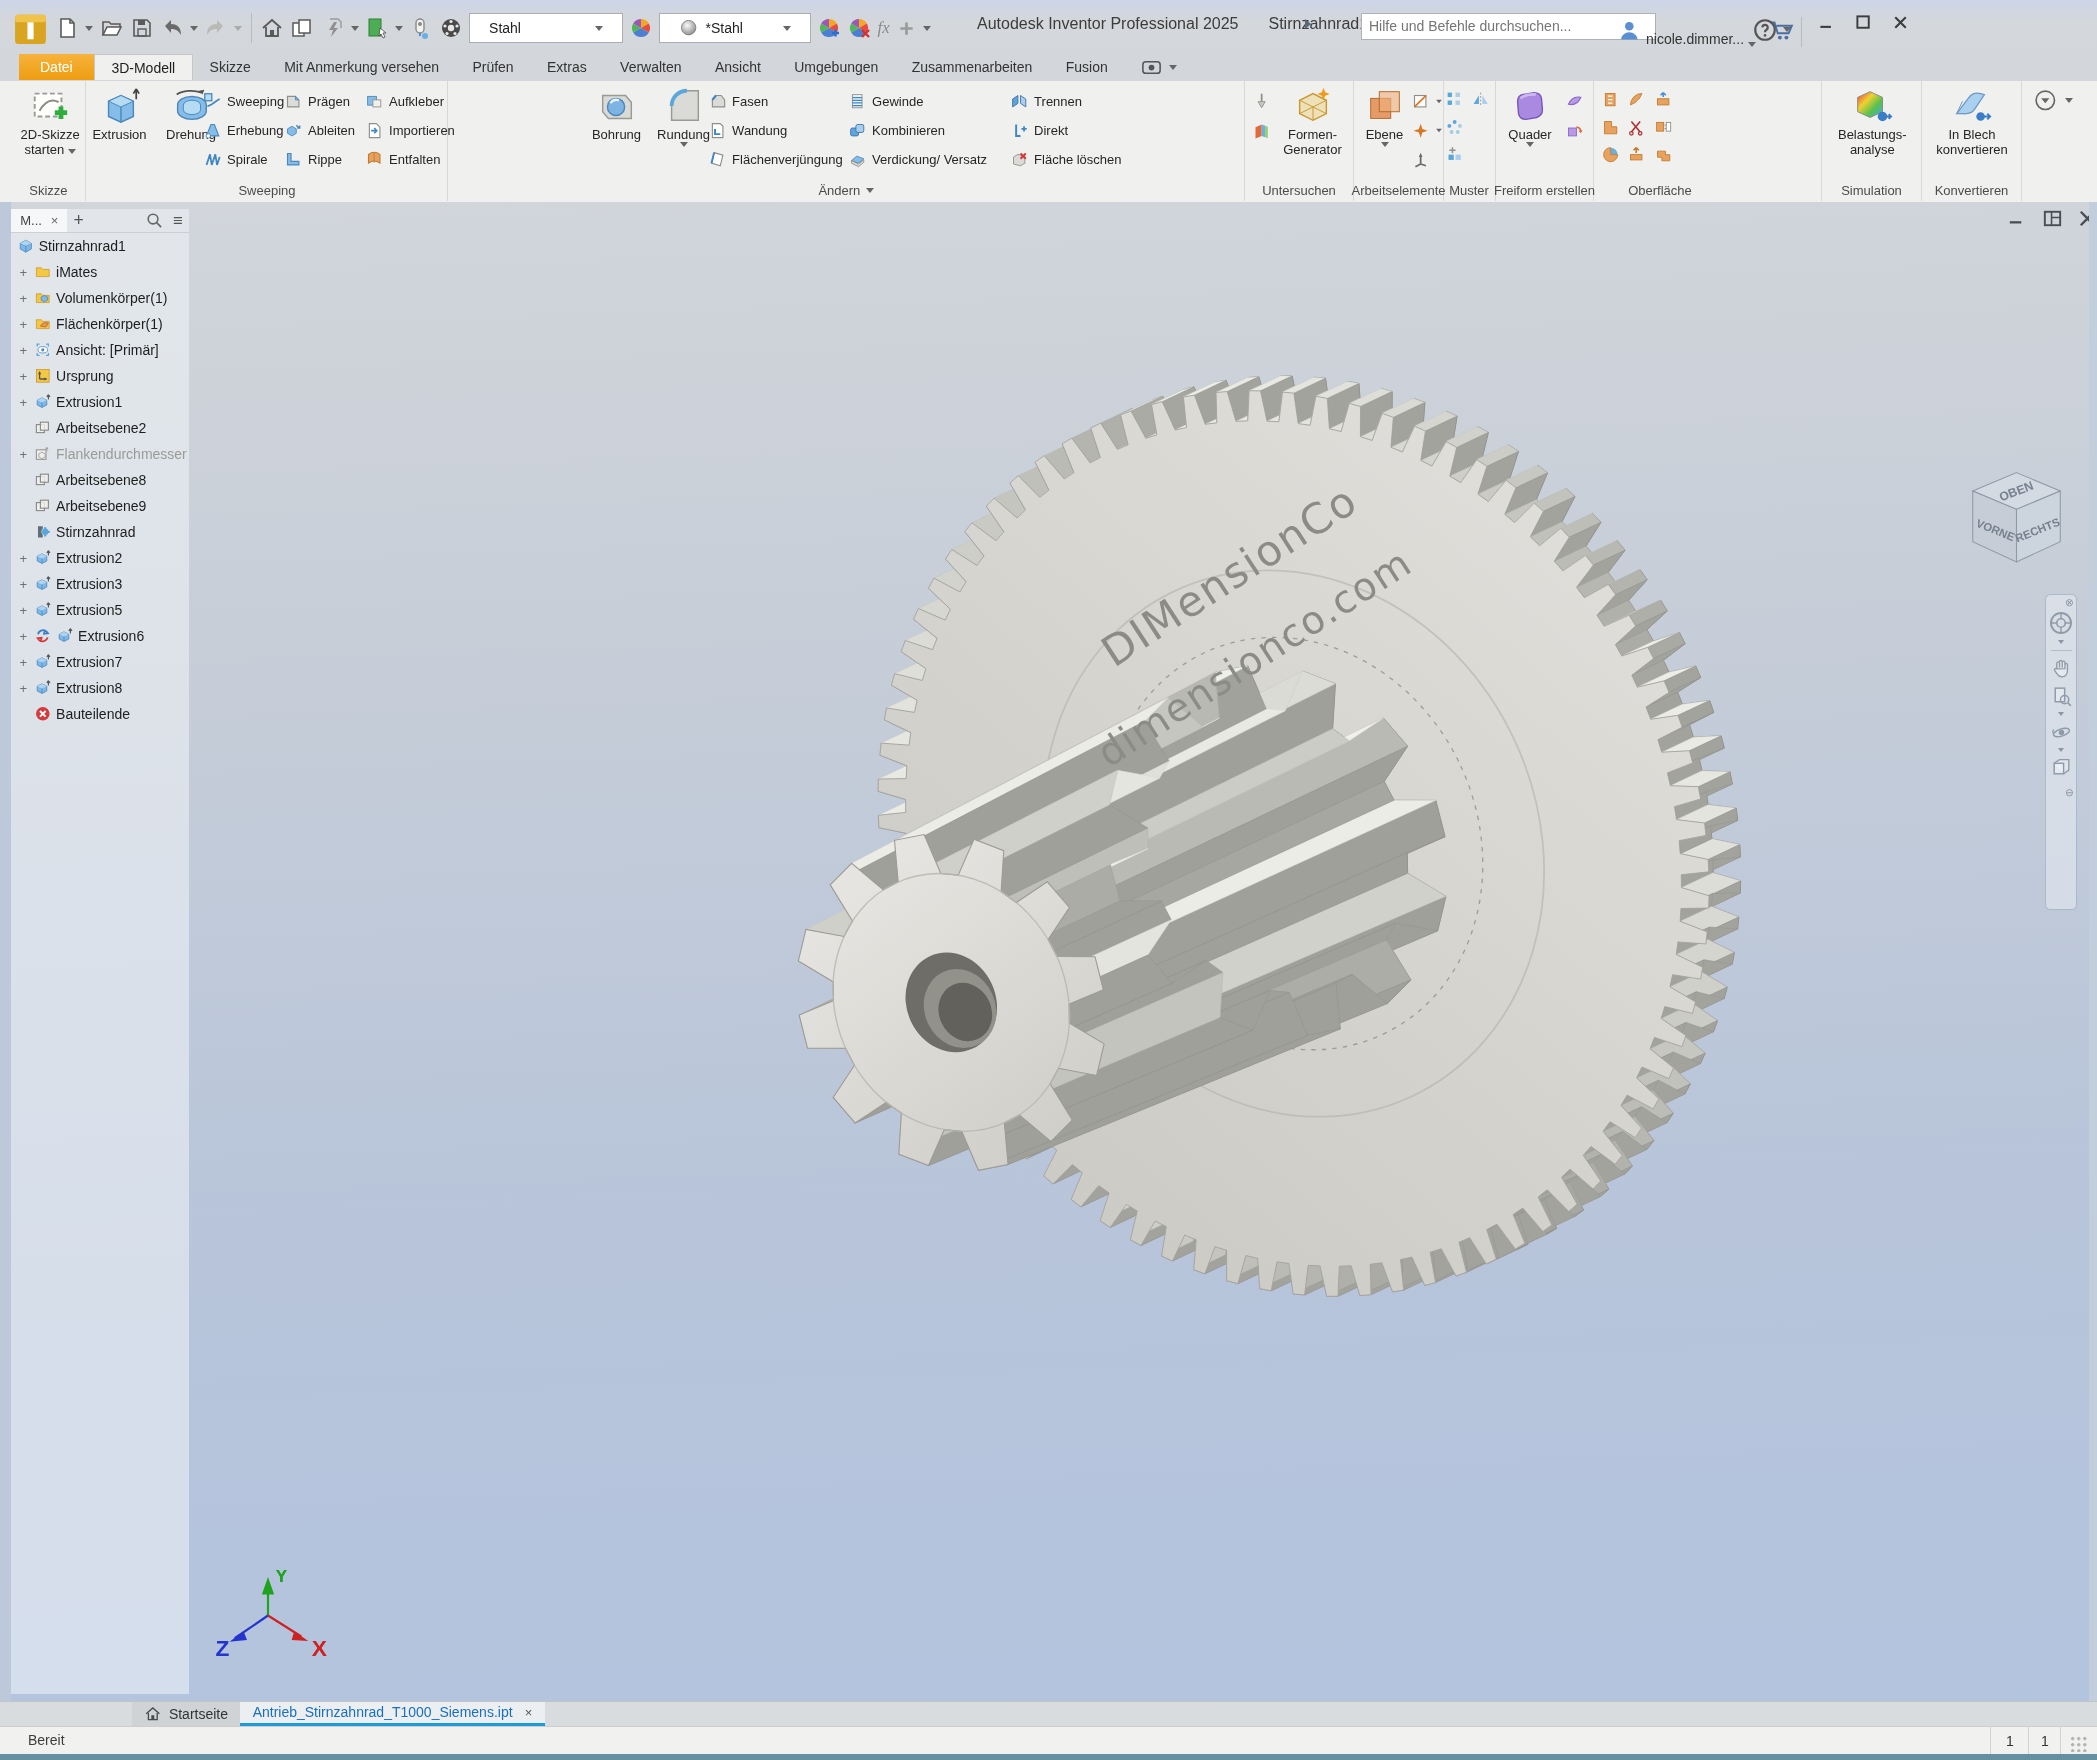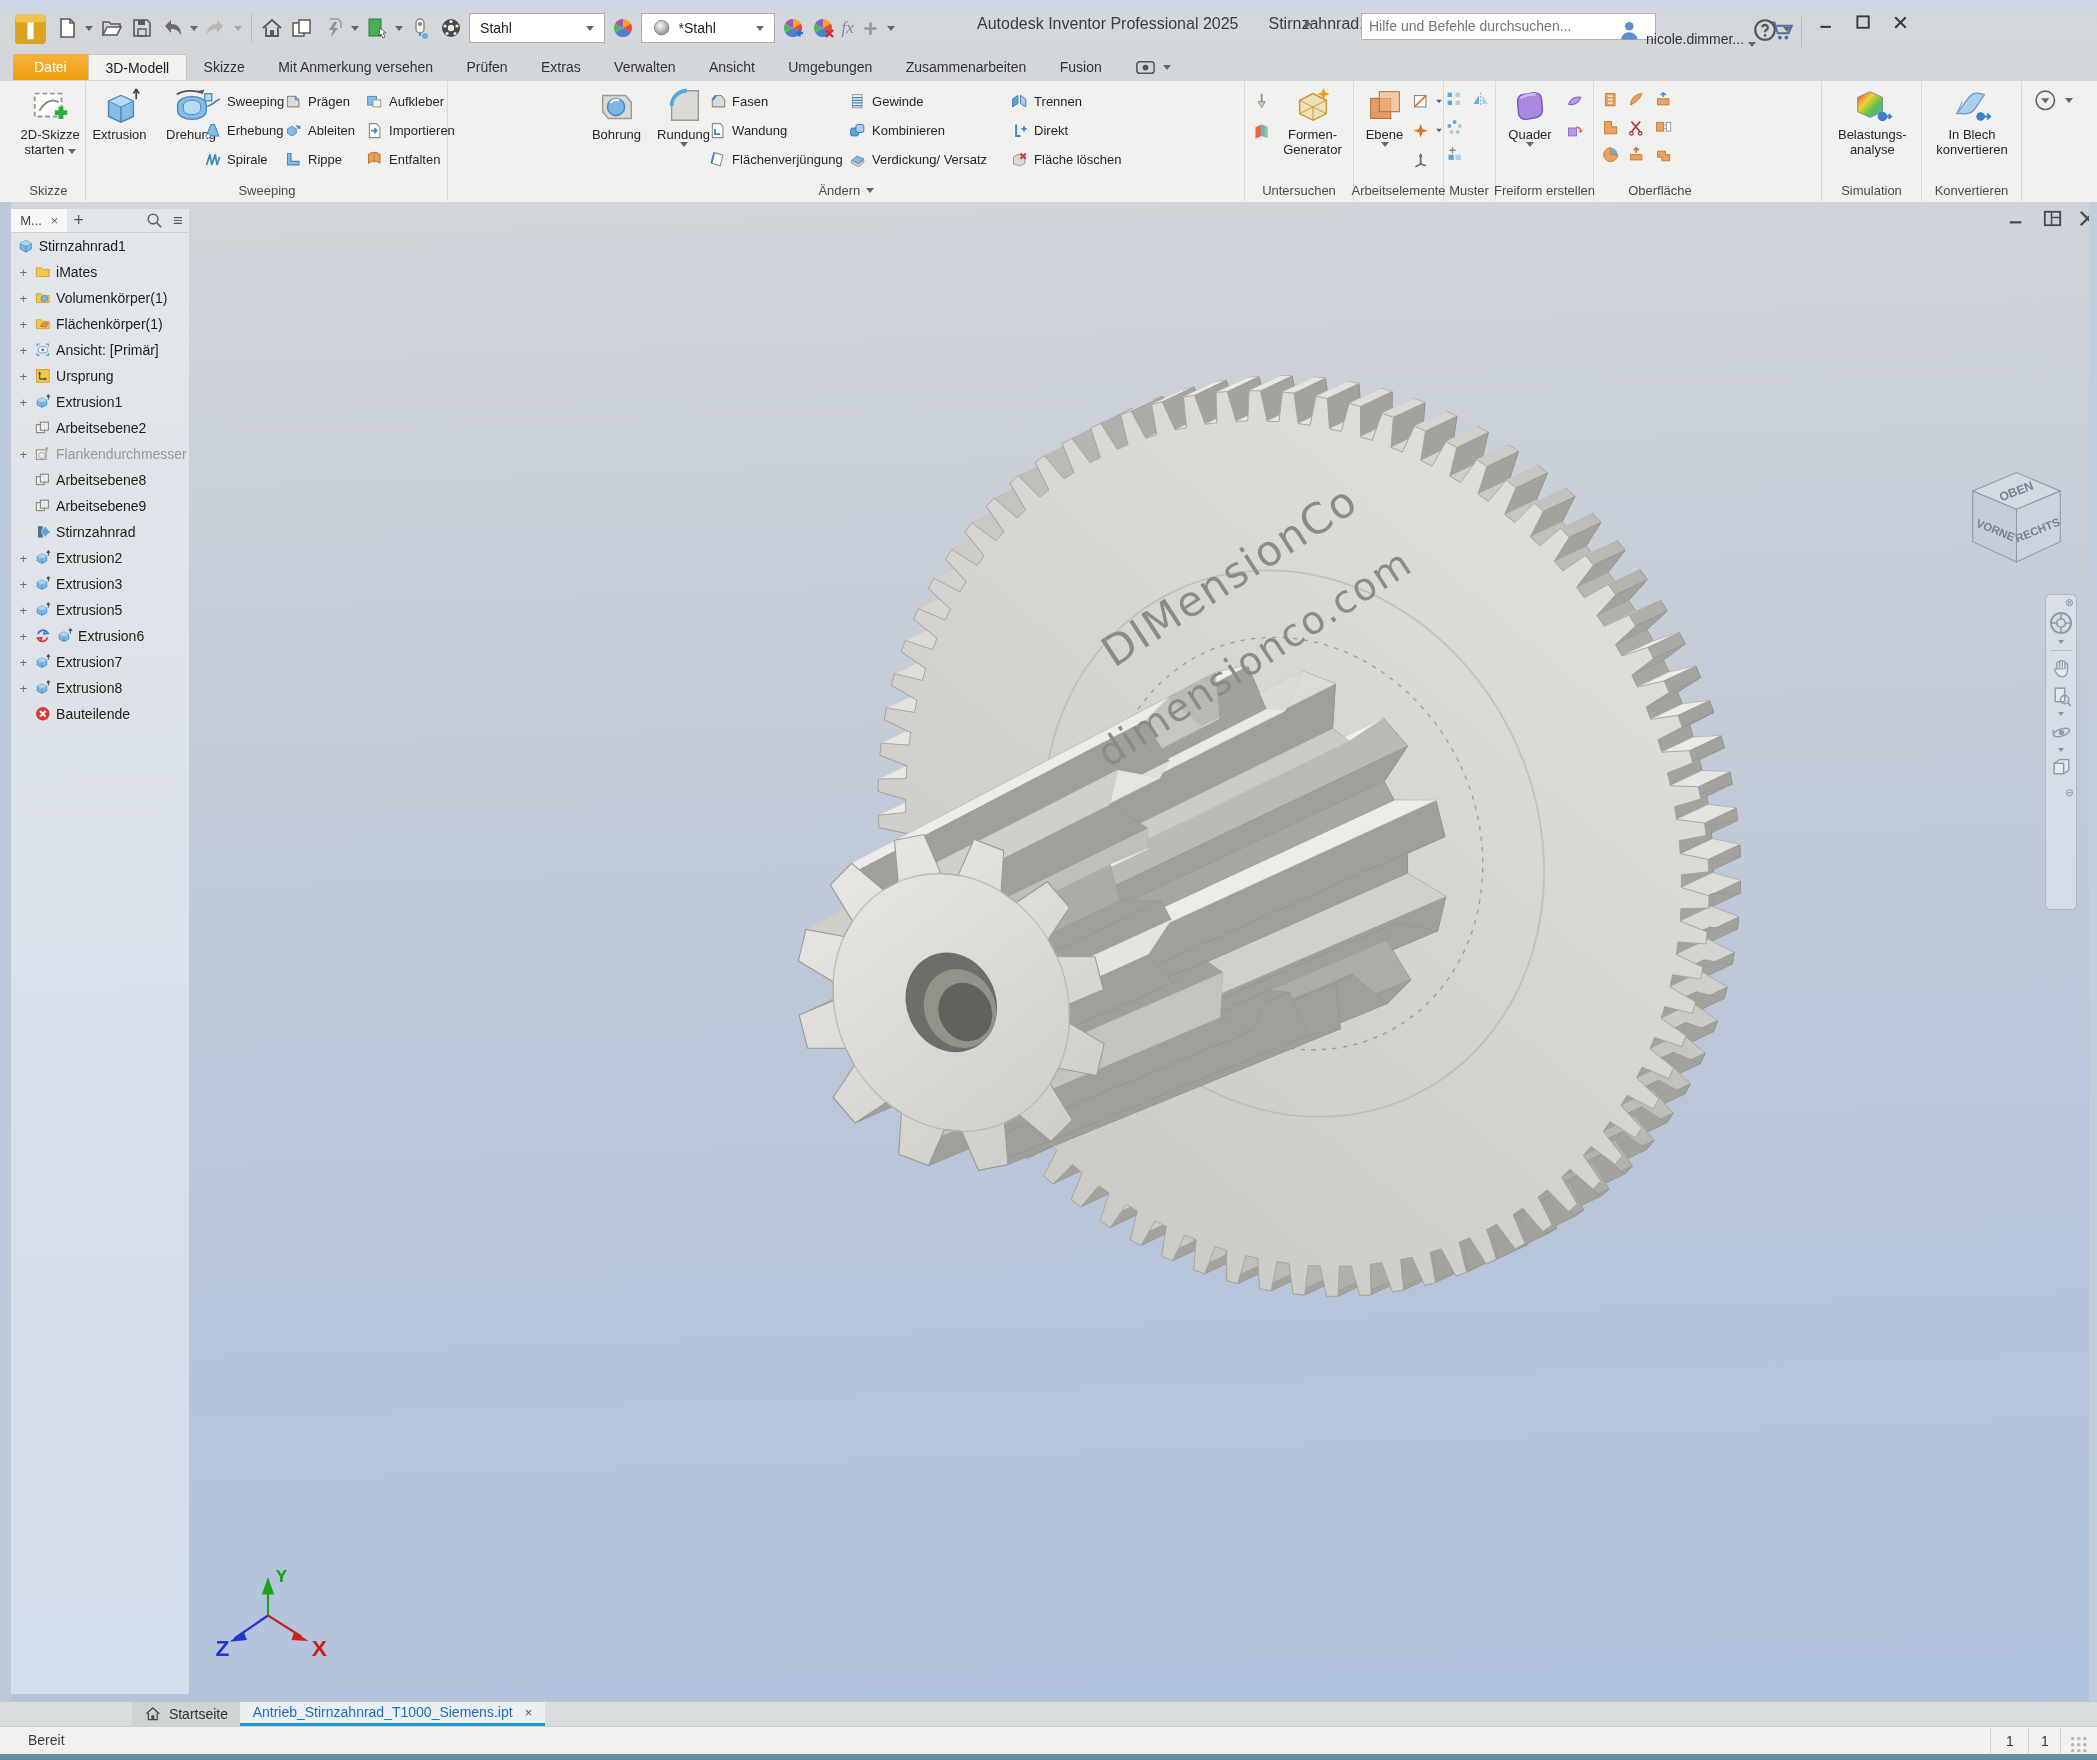"Stahl" .combo { padding: 0 10px -> 0 19px }
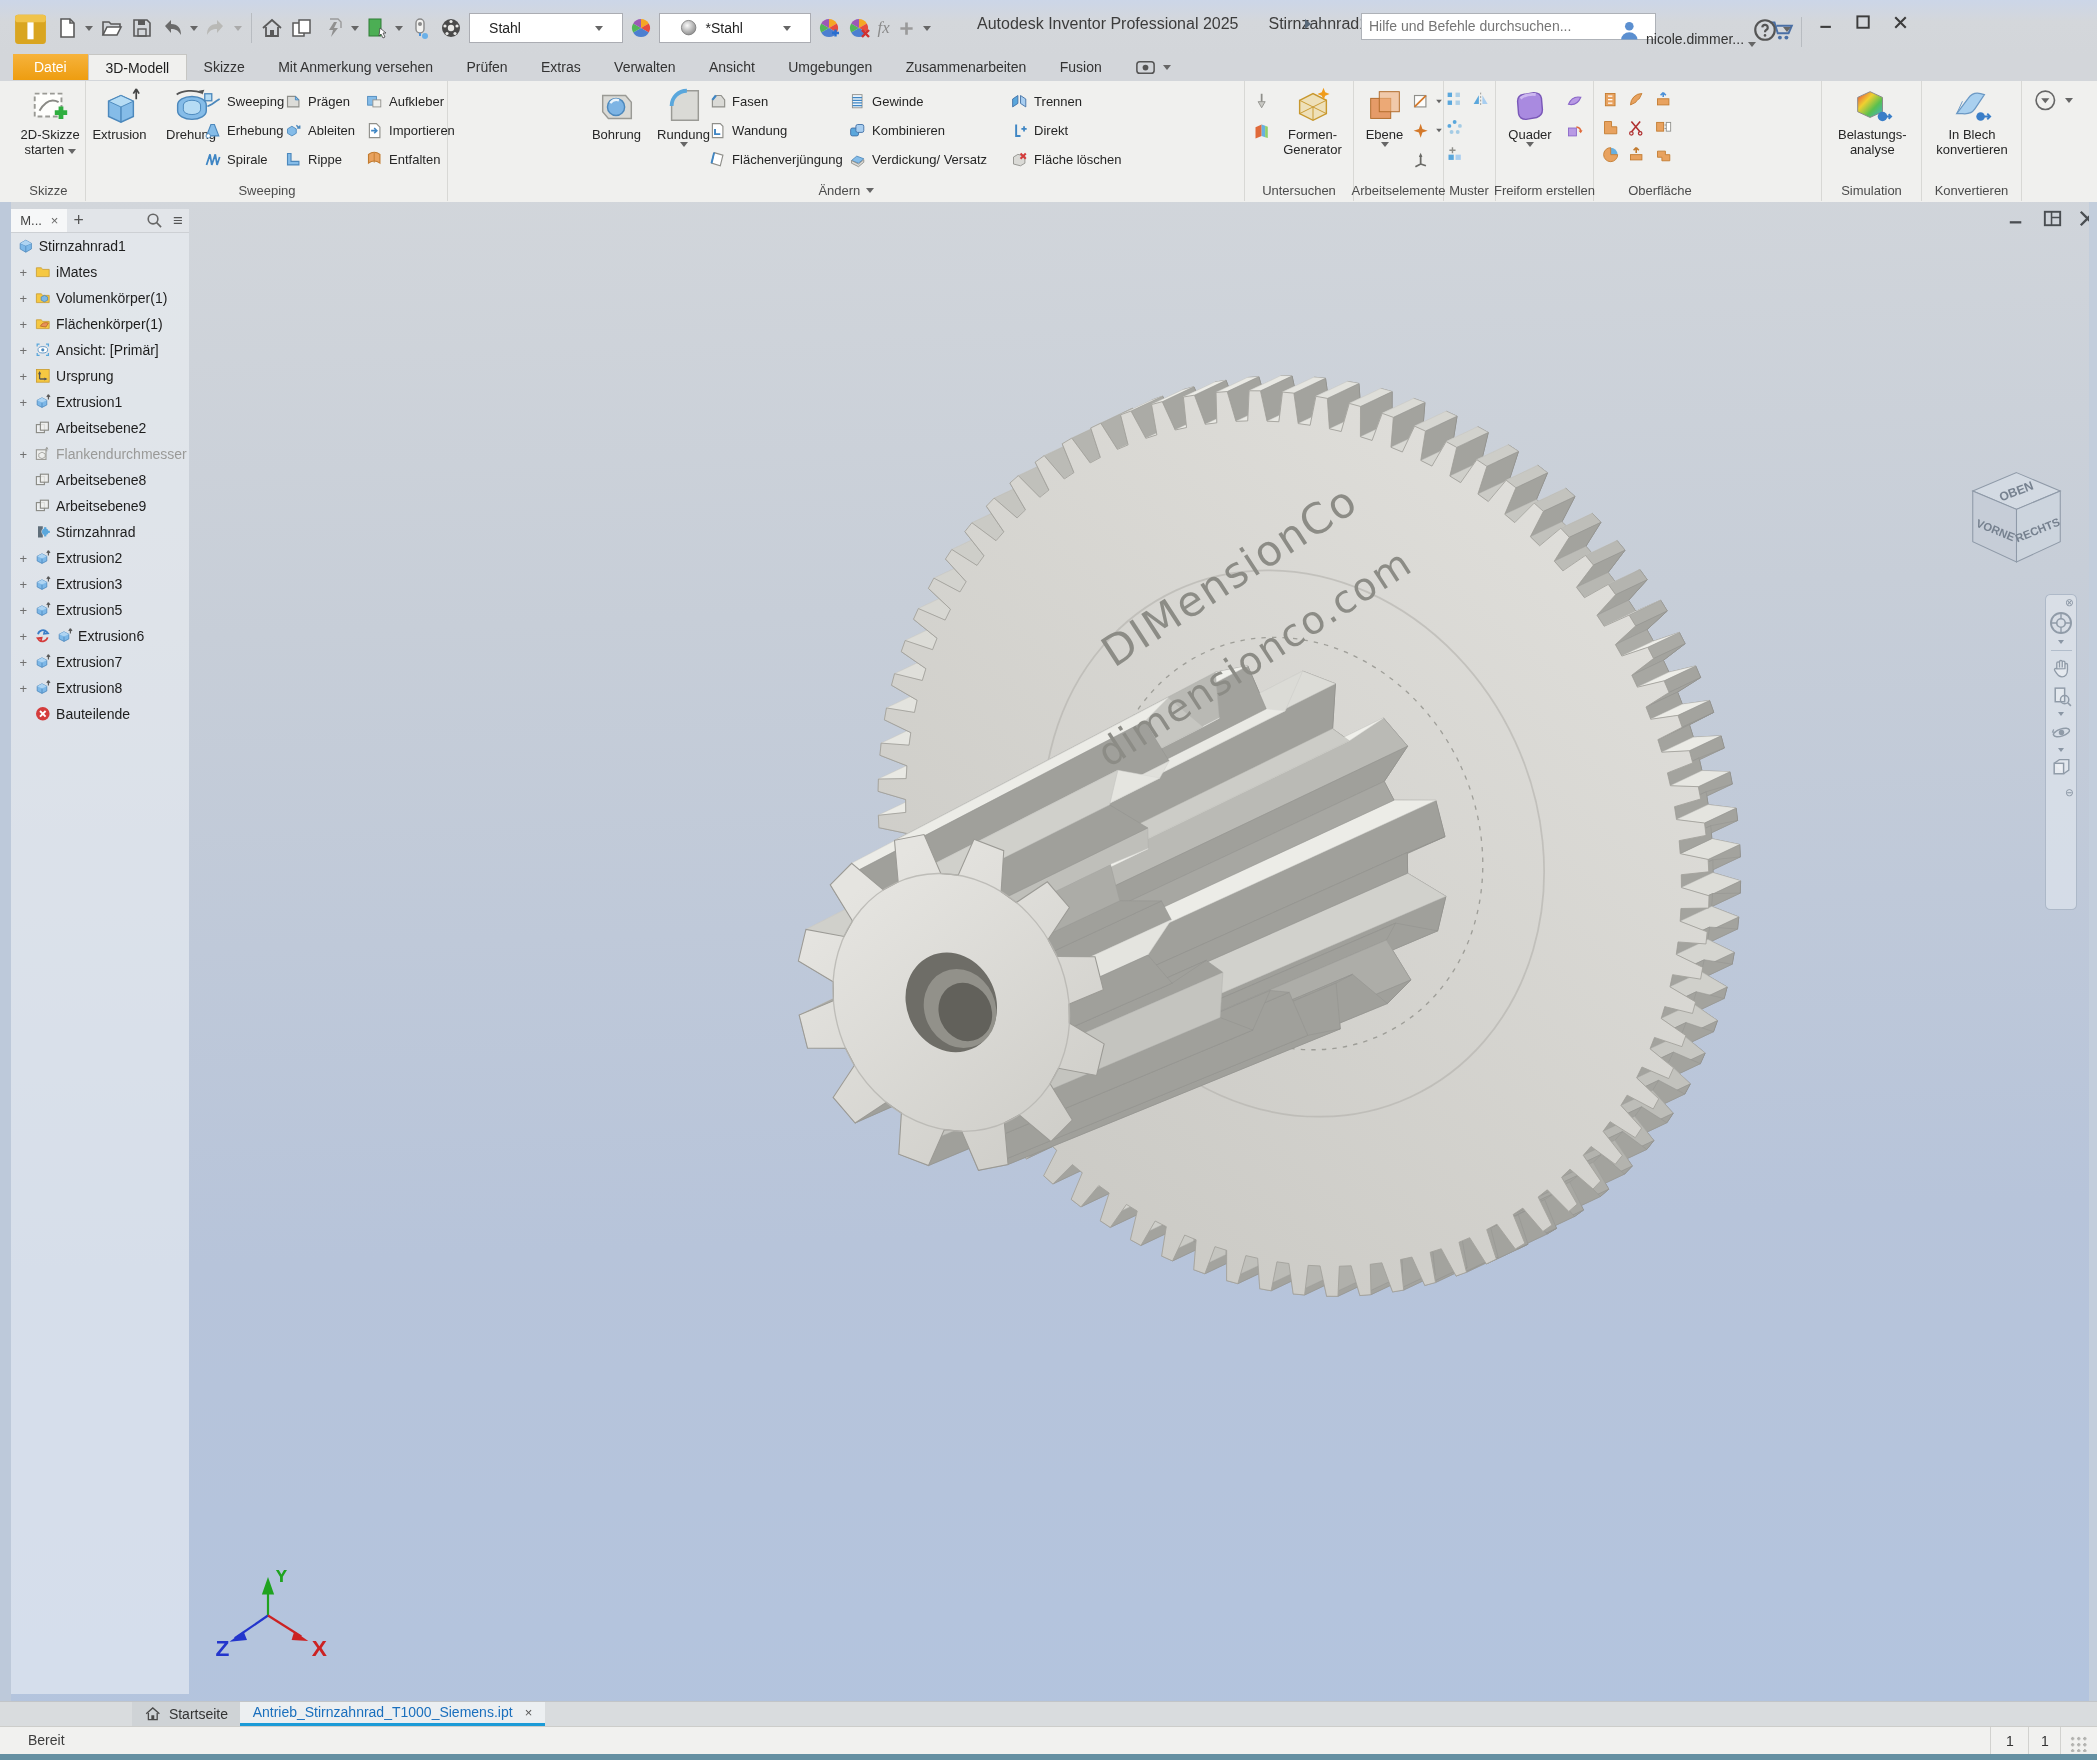"Datei" #ribbontabs { padding-left: 13px -> 19px }
